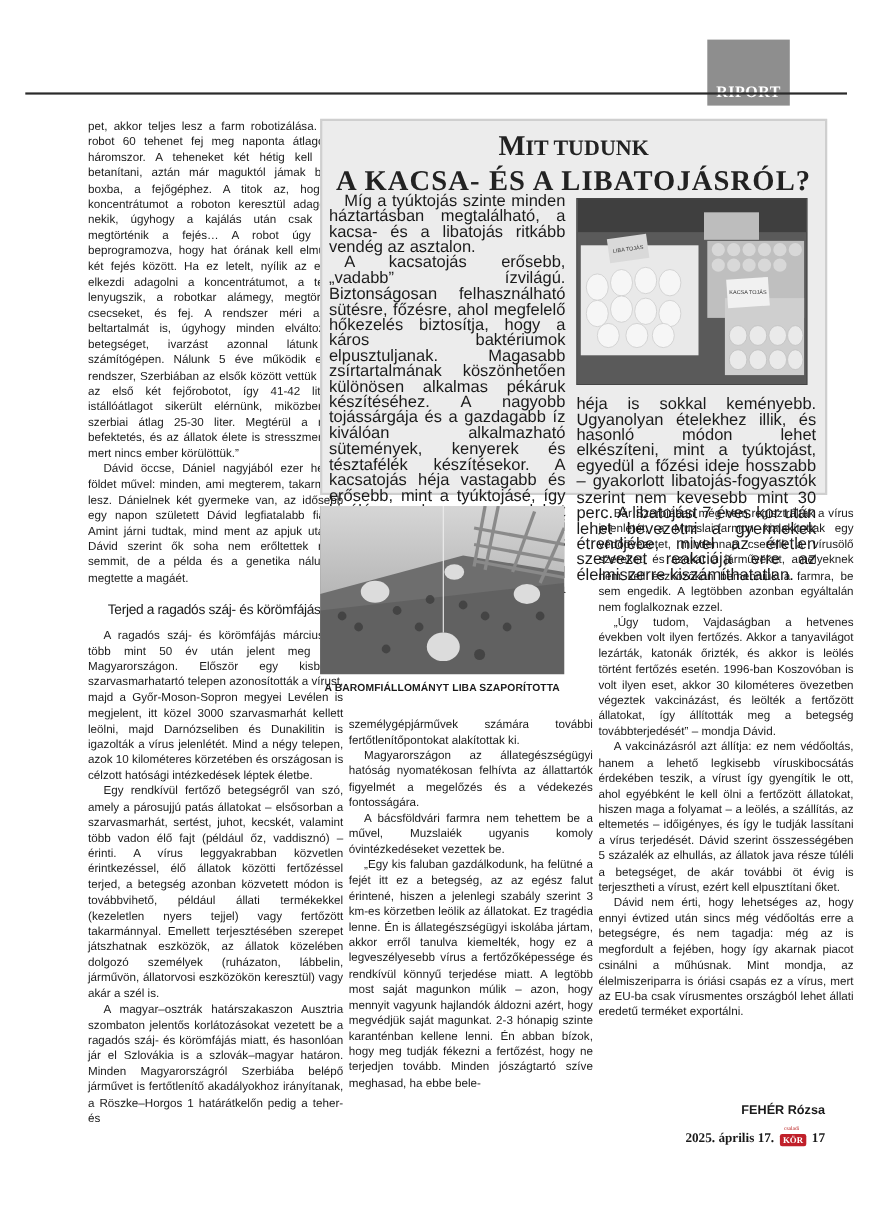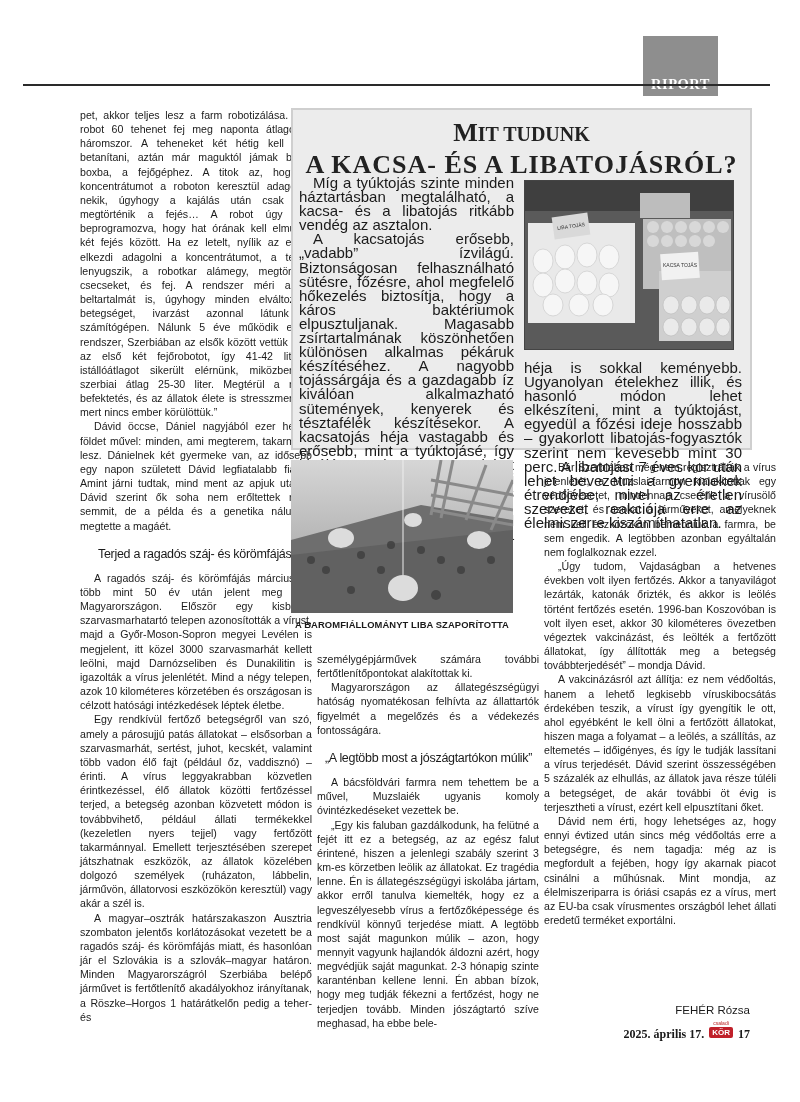"„A legtöbb most a jószágtartókon" div.subhead { html: <div>„A legtöbb most a jószágtartókon múlik”</div> -> none }
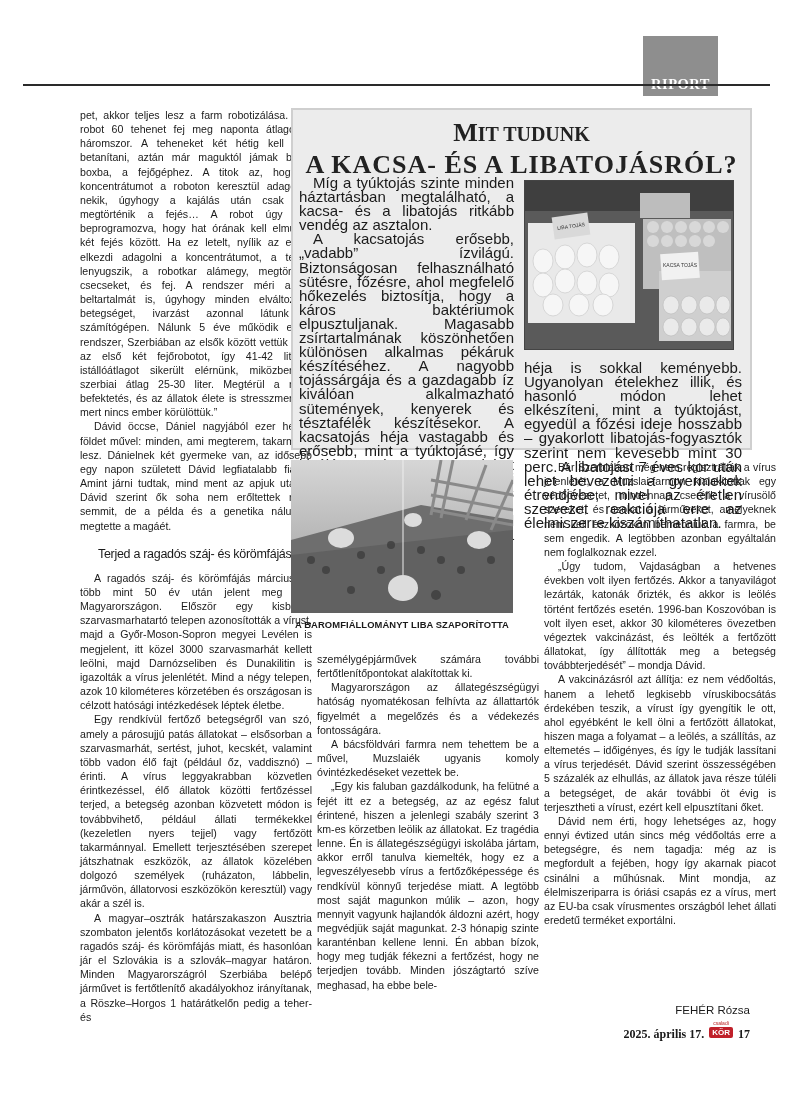"FEHÉR Rózsa" .byline { font-weight: normal -> bold }
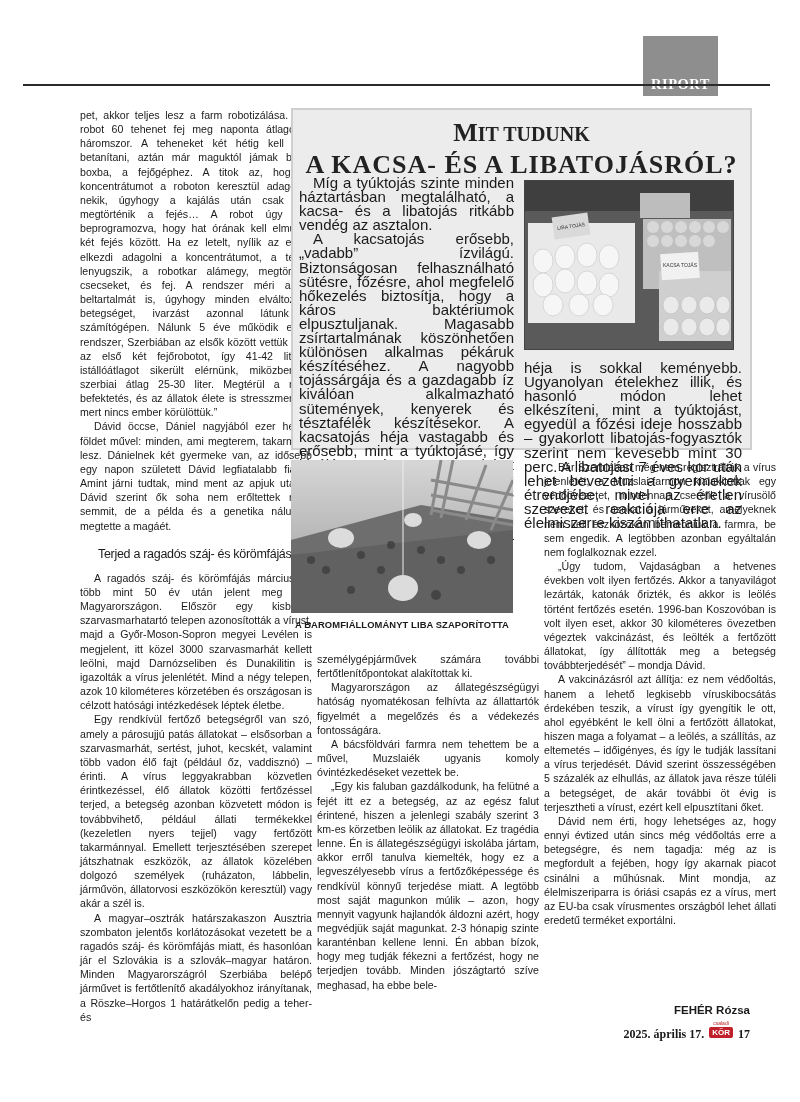"2025. április 17." .footer { align-items: flex-start -> flex-end }
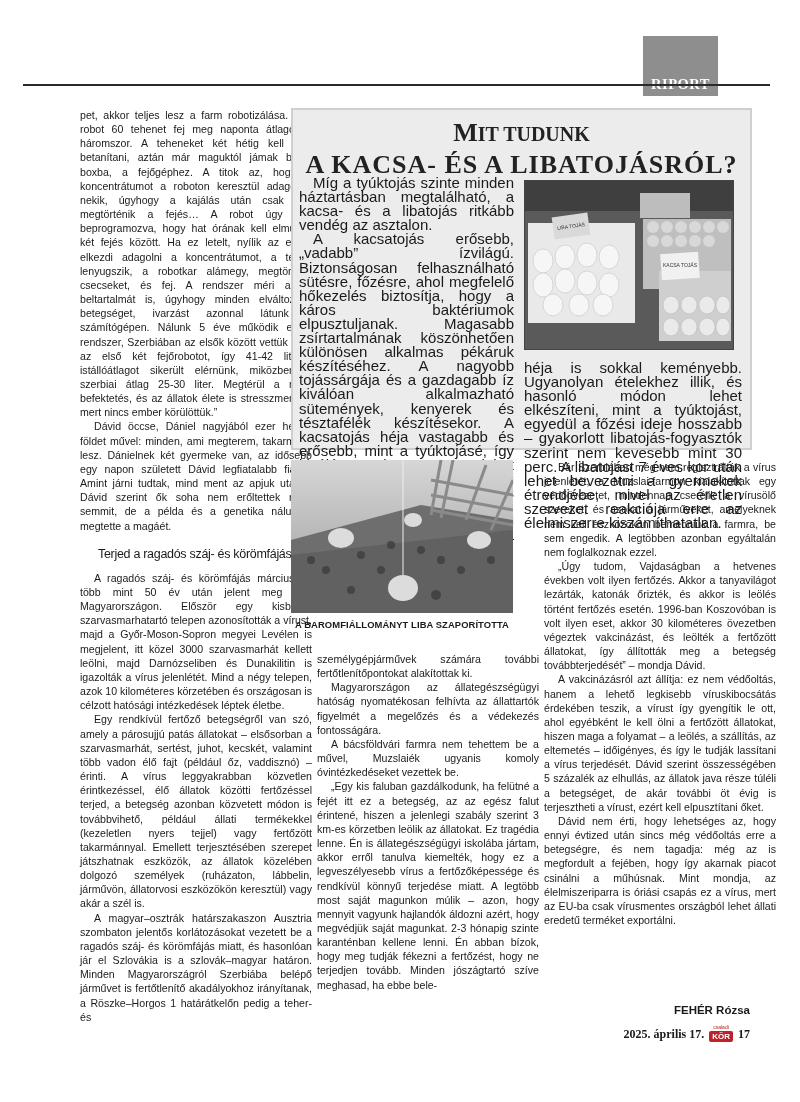"KÖR" .logo { font-family: Liberation Sans, sans-serif -> Liberation Serif, serif }
